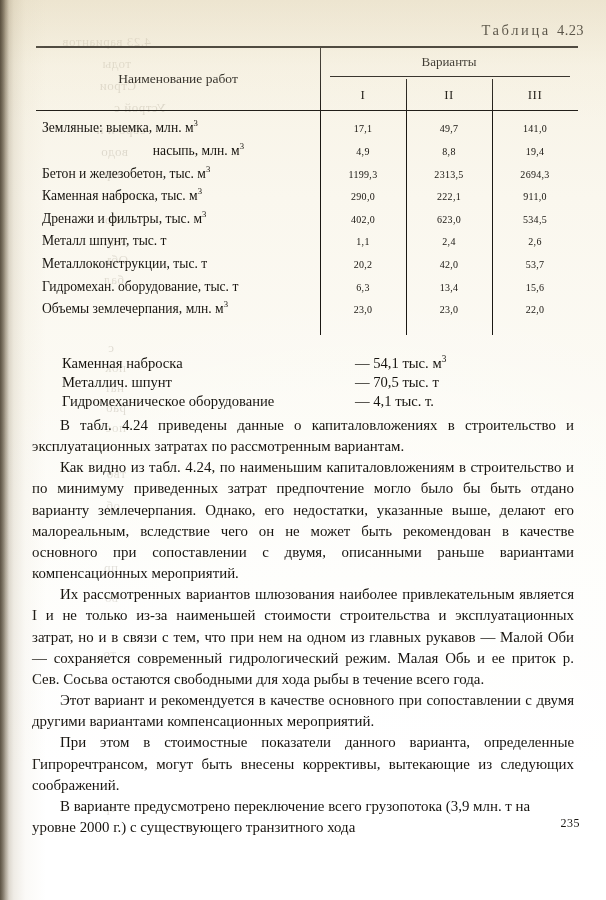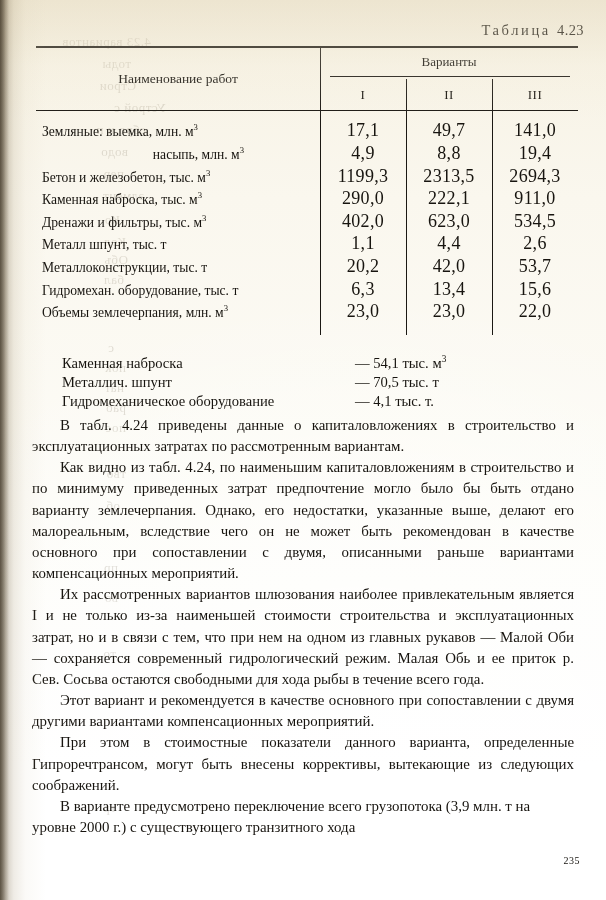"17,1" .td-val { font-size: 18px -> 10px }
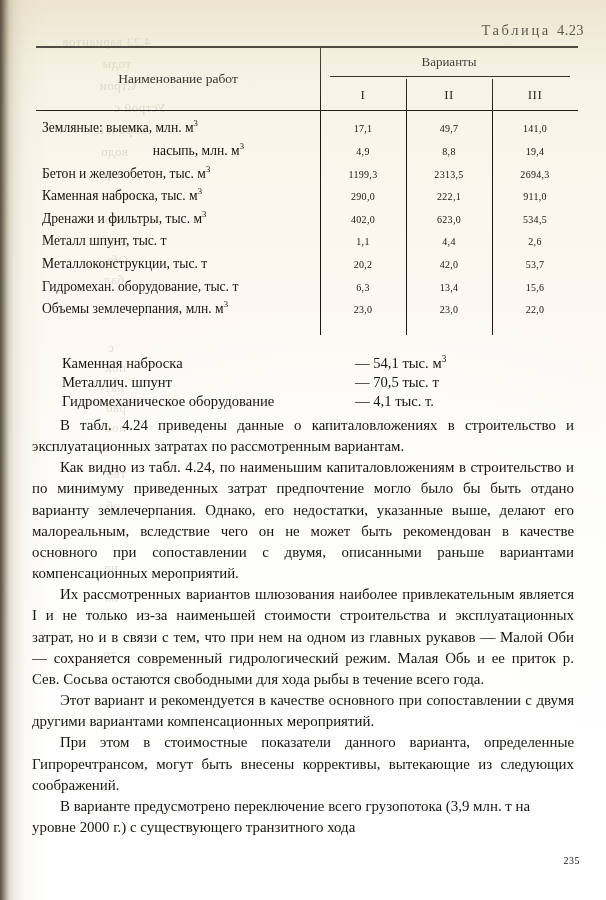"4,4" div.td-val { text: 4,4 -> 2,4 }
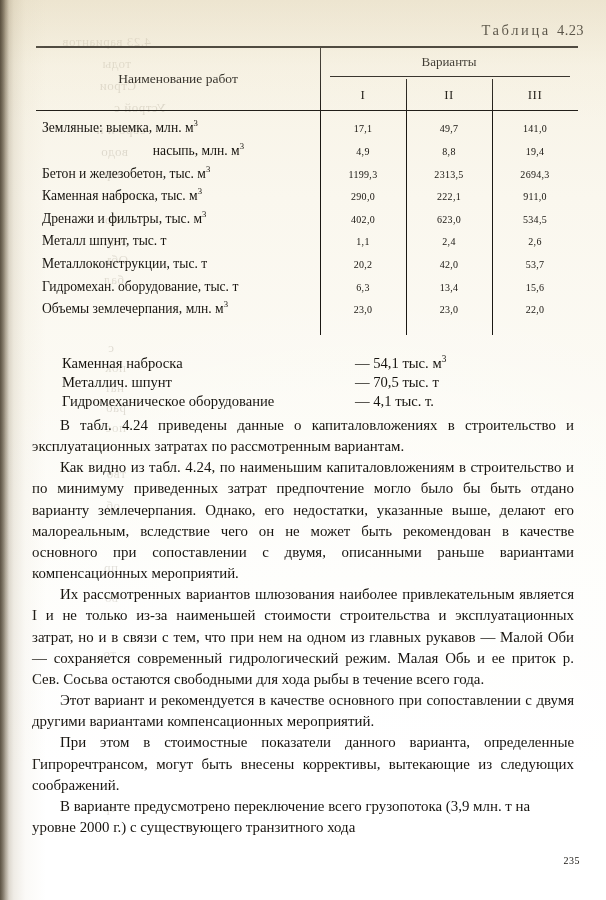"235" .folio { font-size: 10px -> 12px; top: 855px -> 816px }
